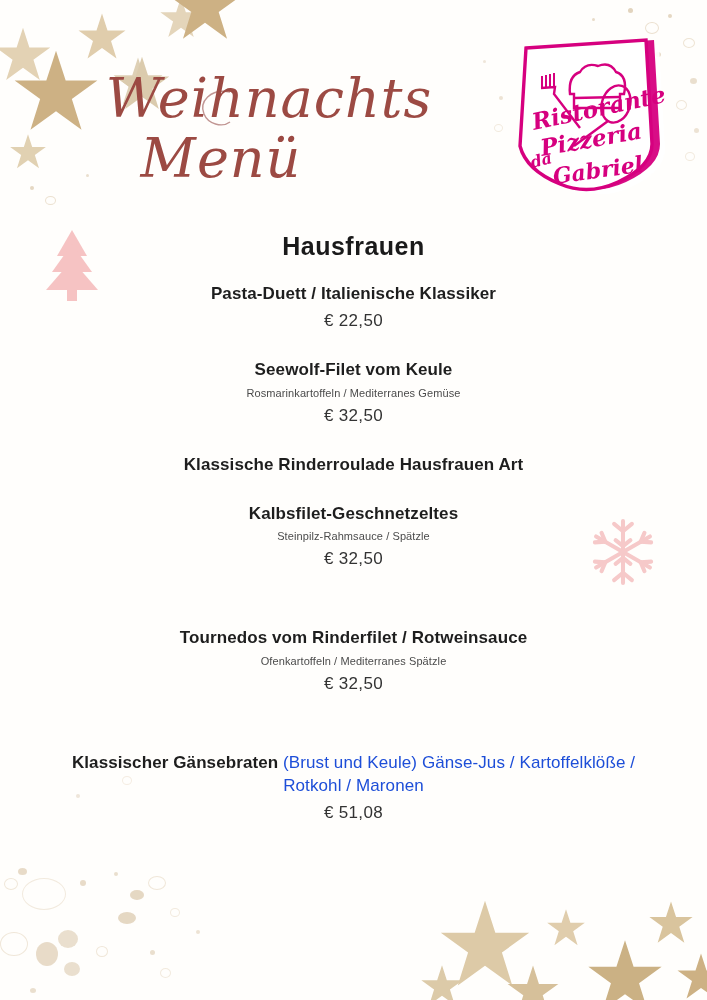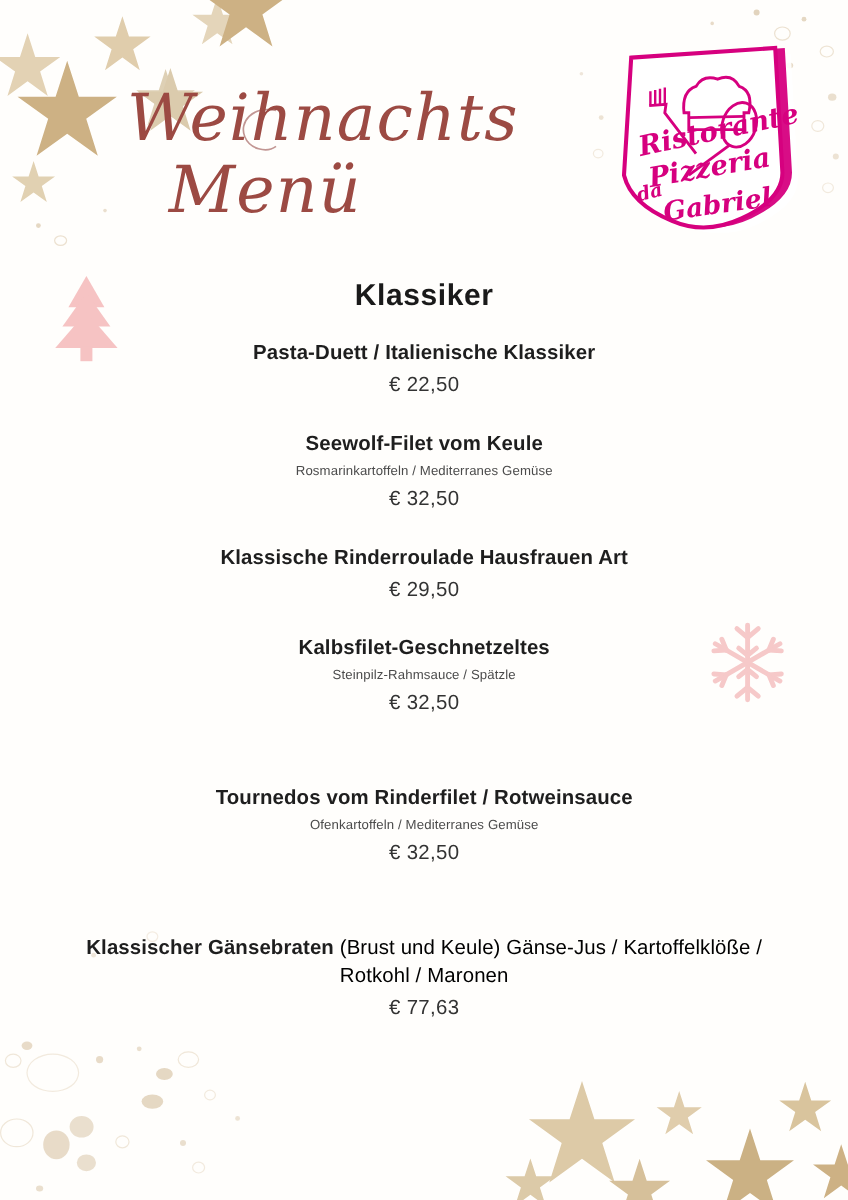"Klassiker" h2.section-heading { text: Klassiker -> Hausfrauen }
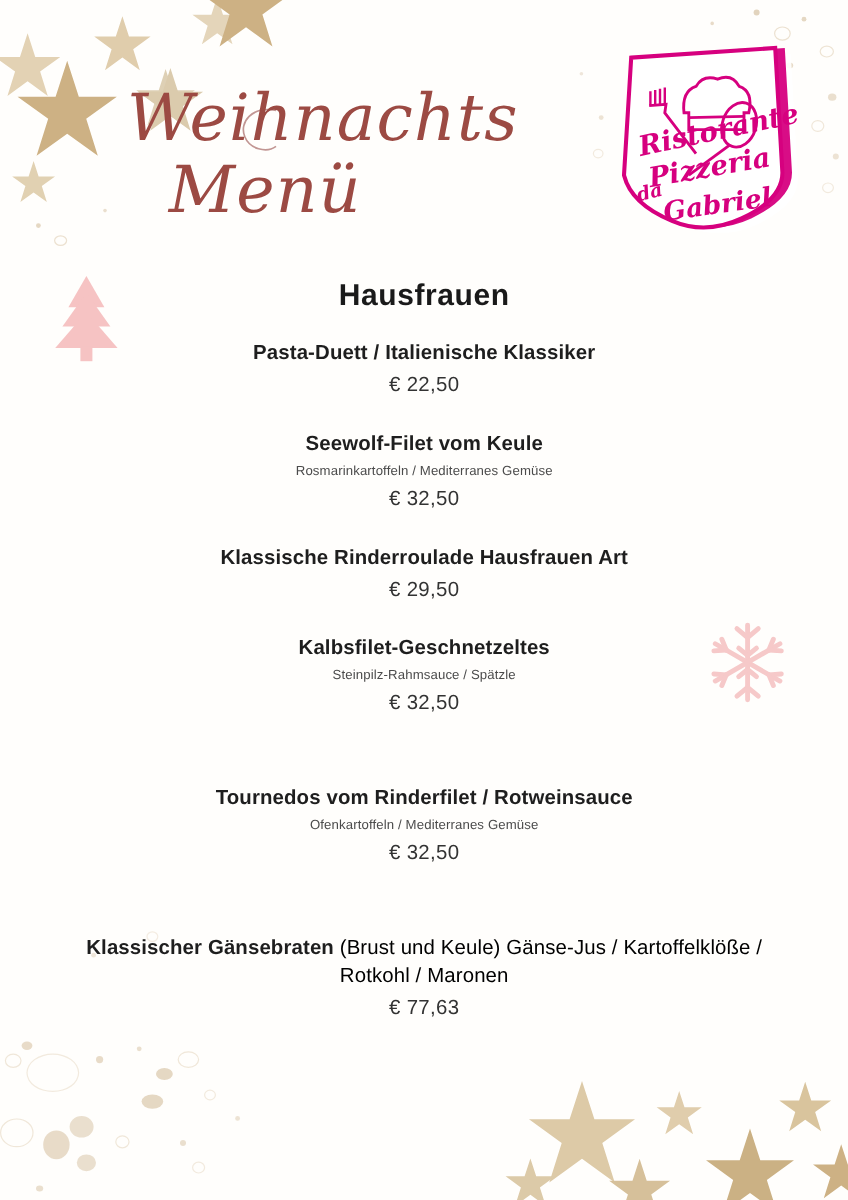"€ 29,50" div.item-price { html: <div>€ 29,50</div> -> none }
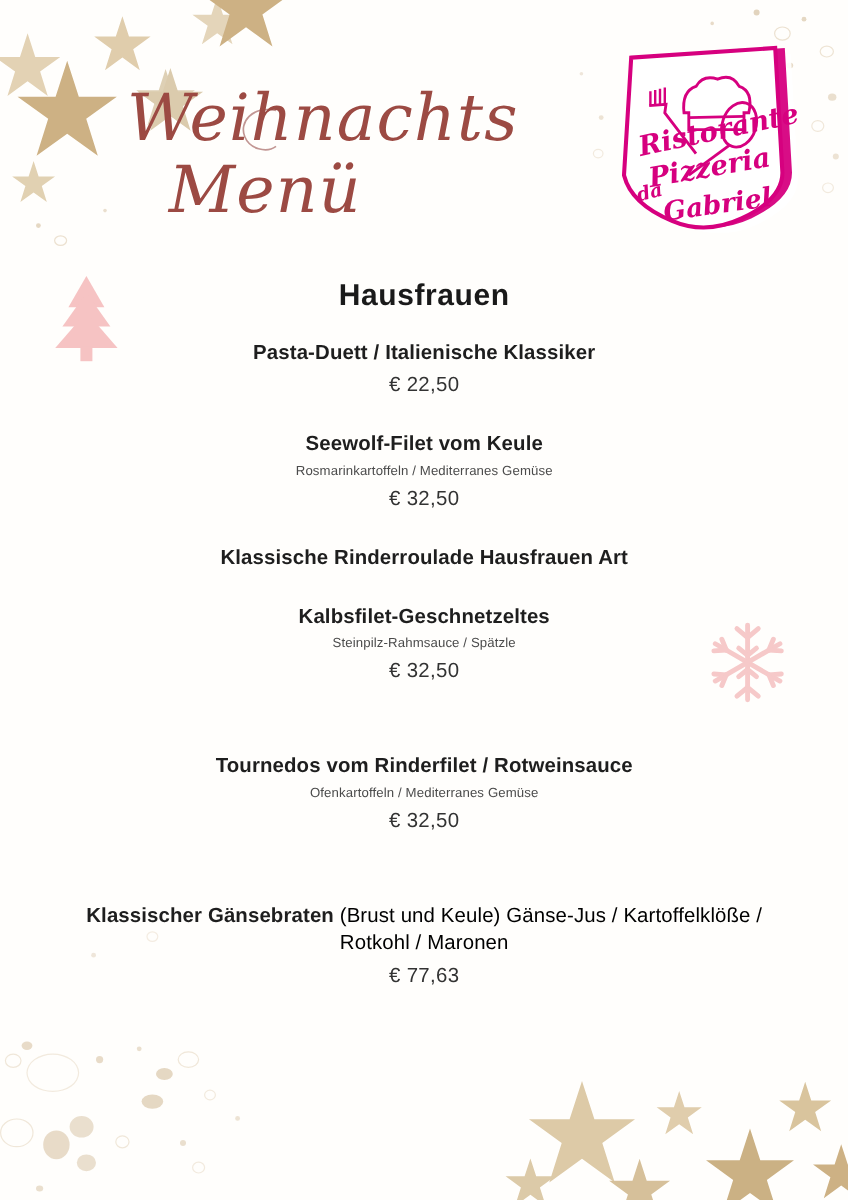"Ofenkartoffeln / Mediterranes Gemüse" div.item-desc { text: Gemüse -> Spätzle }
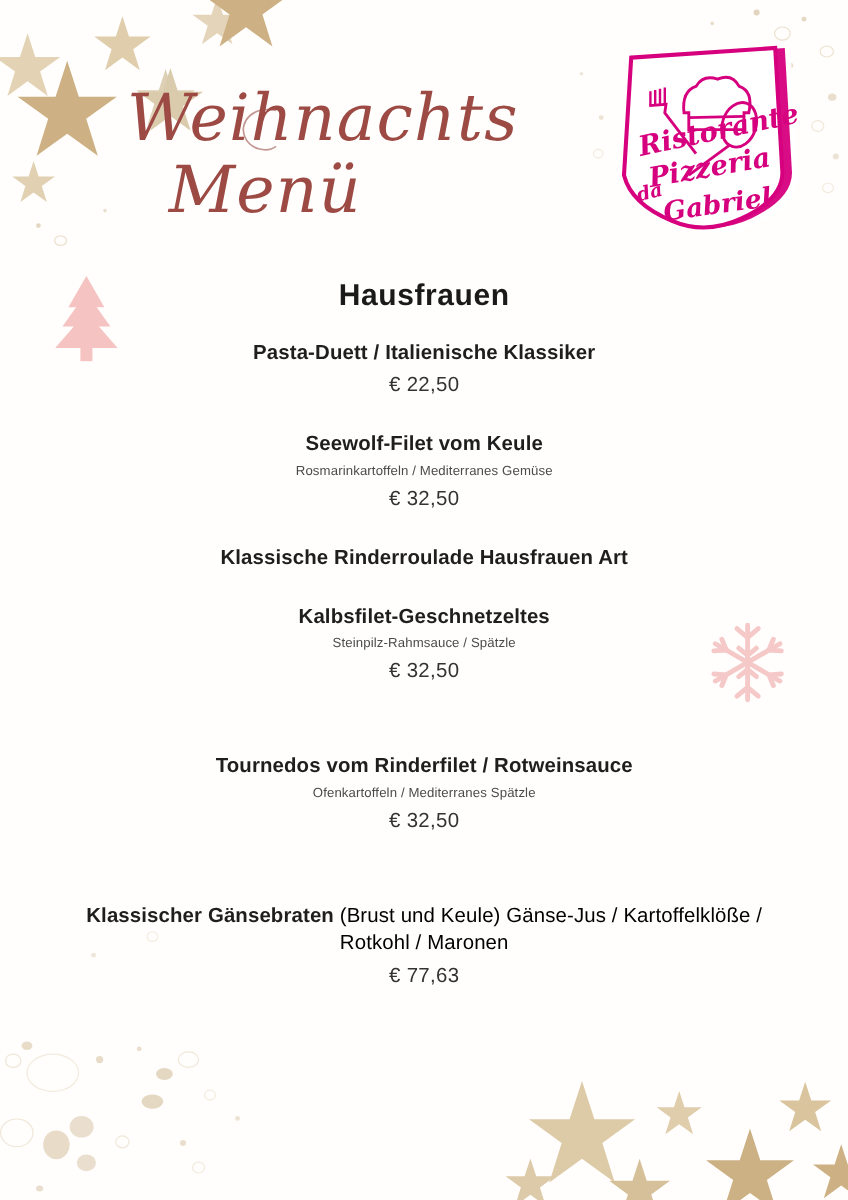"(Brust und Keule) Gänse-Jus /" .item-name .regular { color: #000000 -> #1d4ed8 }
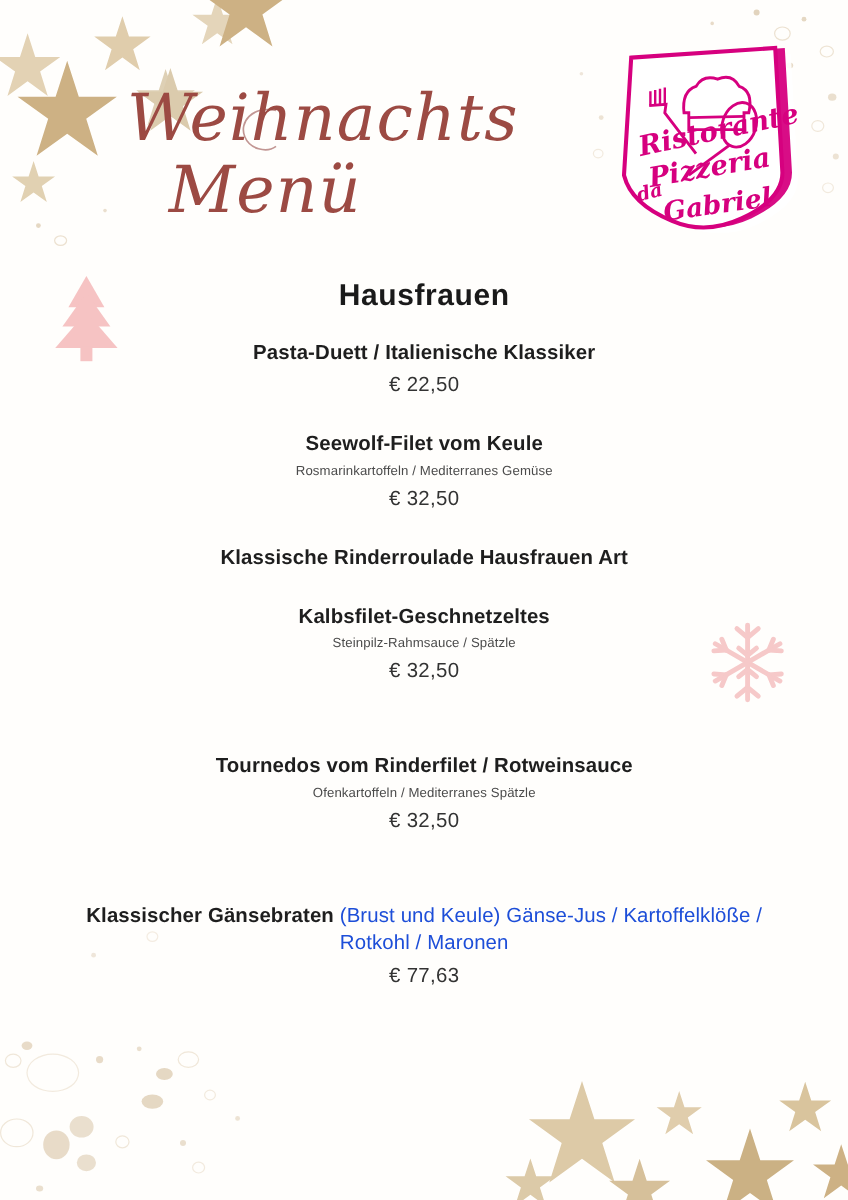"€ 77,63" div.item-price { text: 77,63 -> 51,08 }
